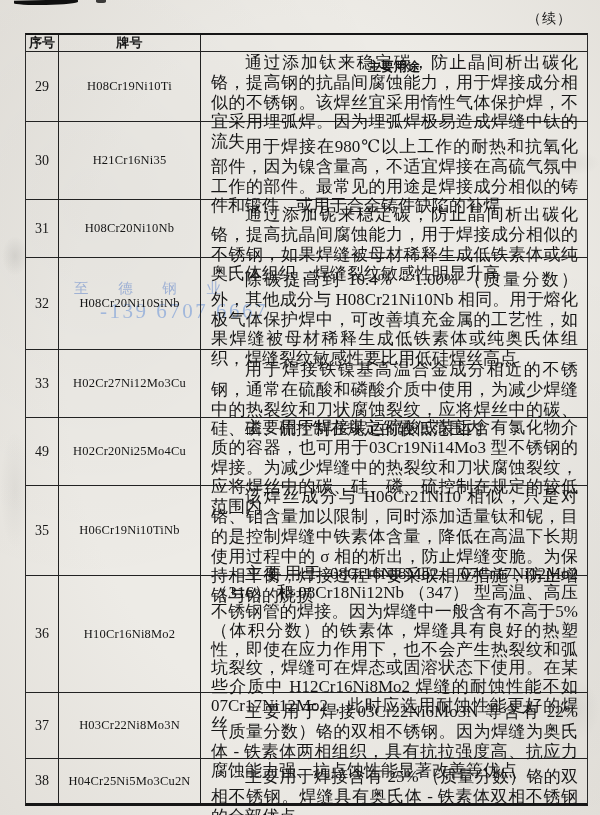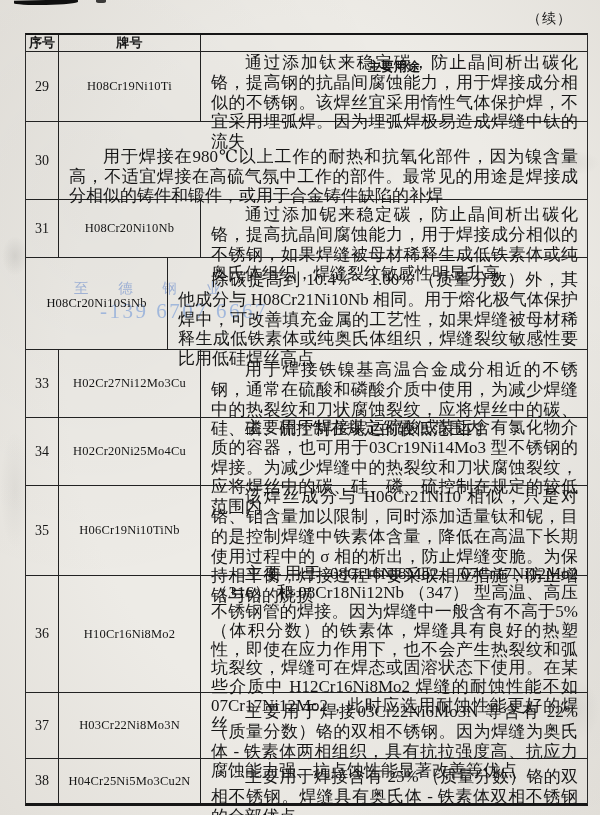"H21Cr16Ni35" div.cell { html: none -> <div>H21Cr16Ni35</div> }
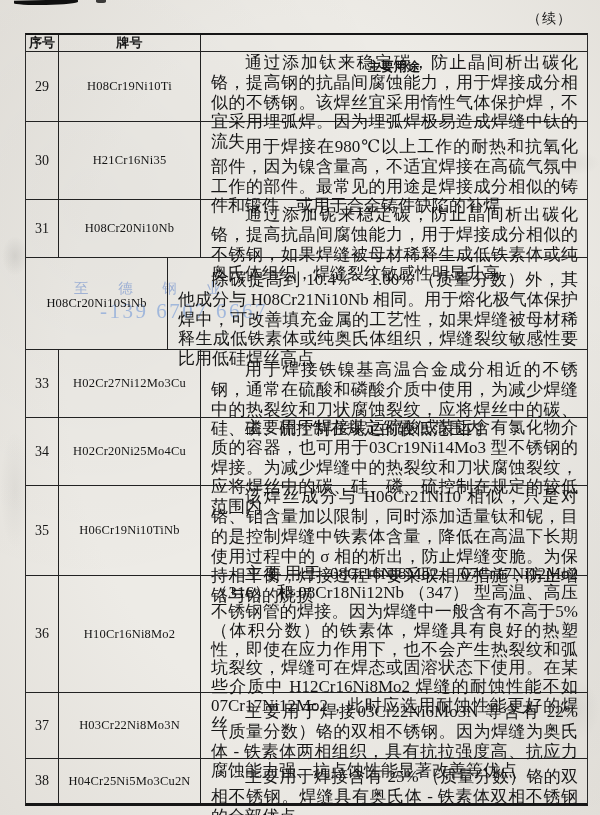"32" div.cell { html: none -> <div>32</div> }
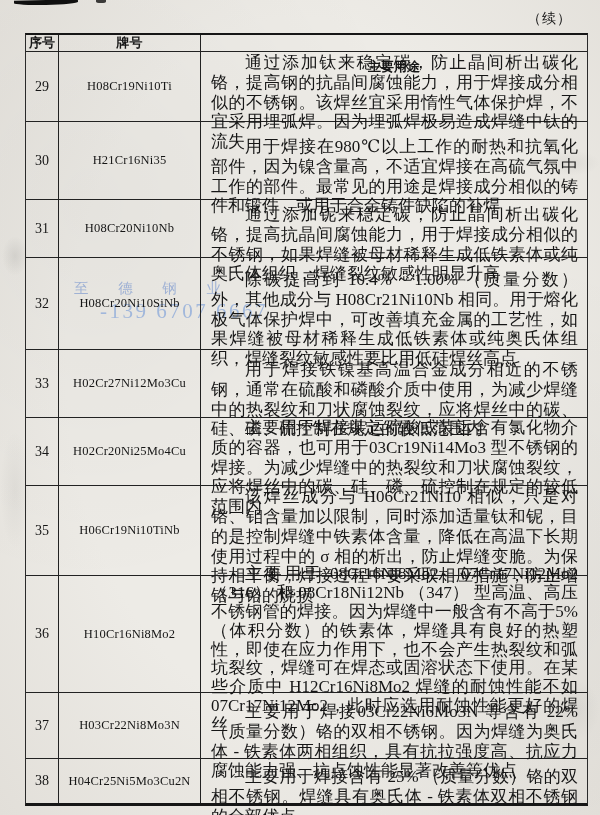"34" div.cell { text: 34 -> 49 }
